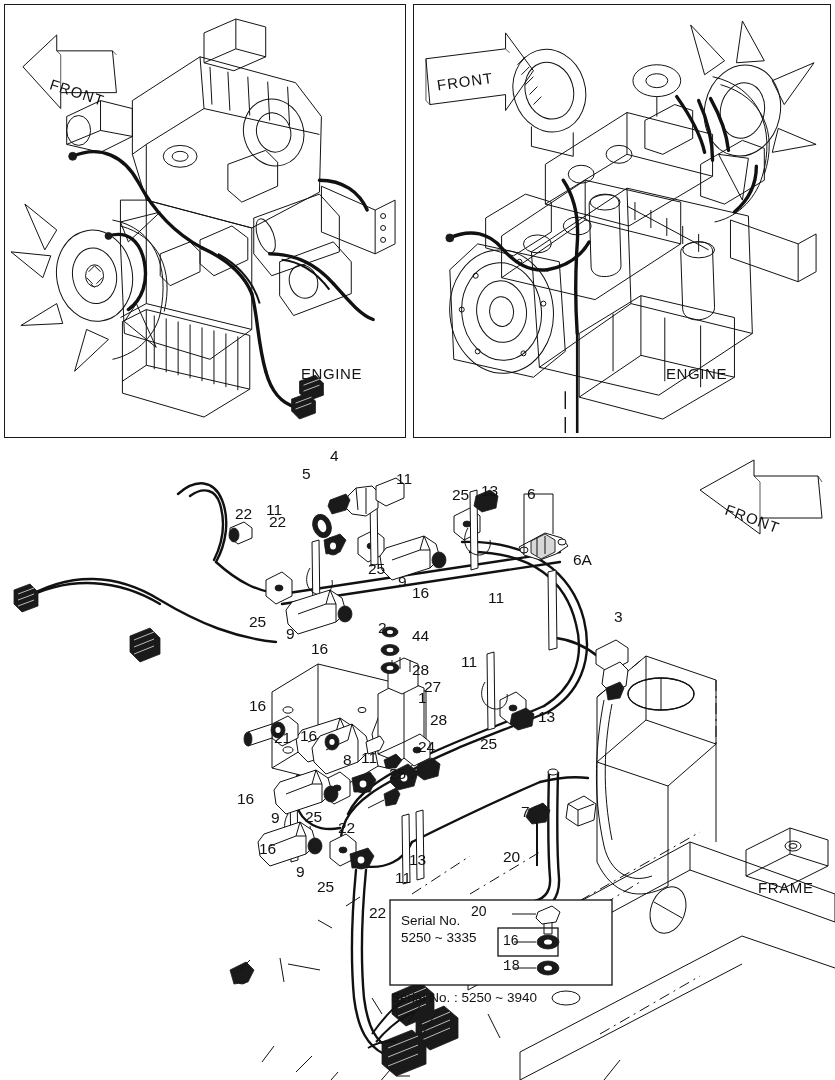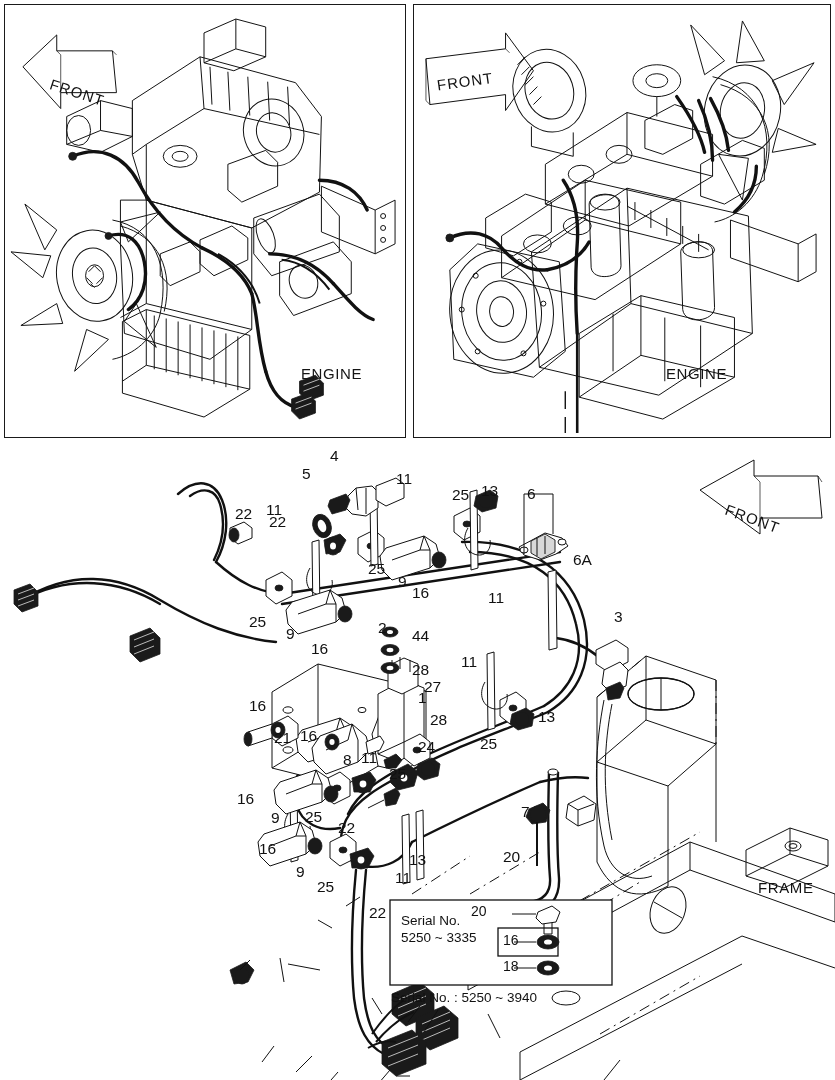"18" div.callout { font-family: none -> Liberation Mono, monospace }
